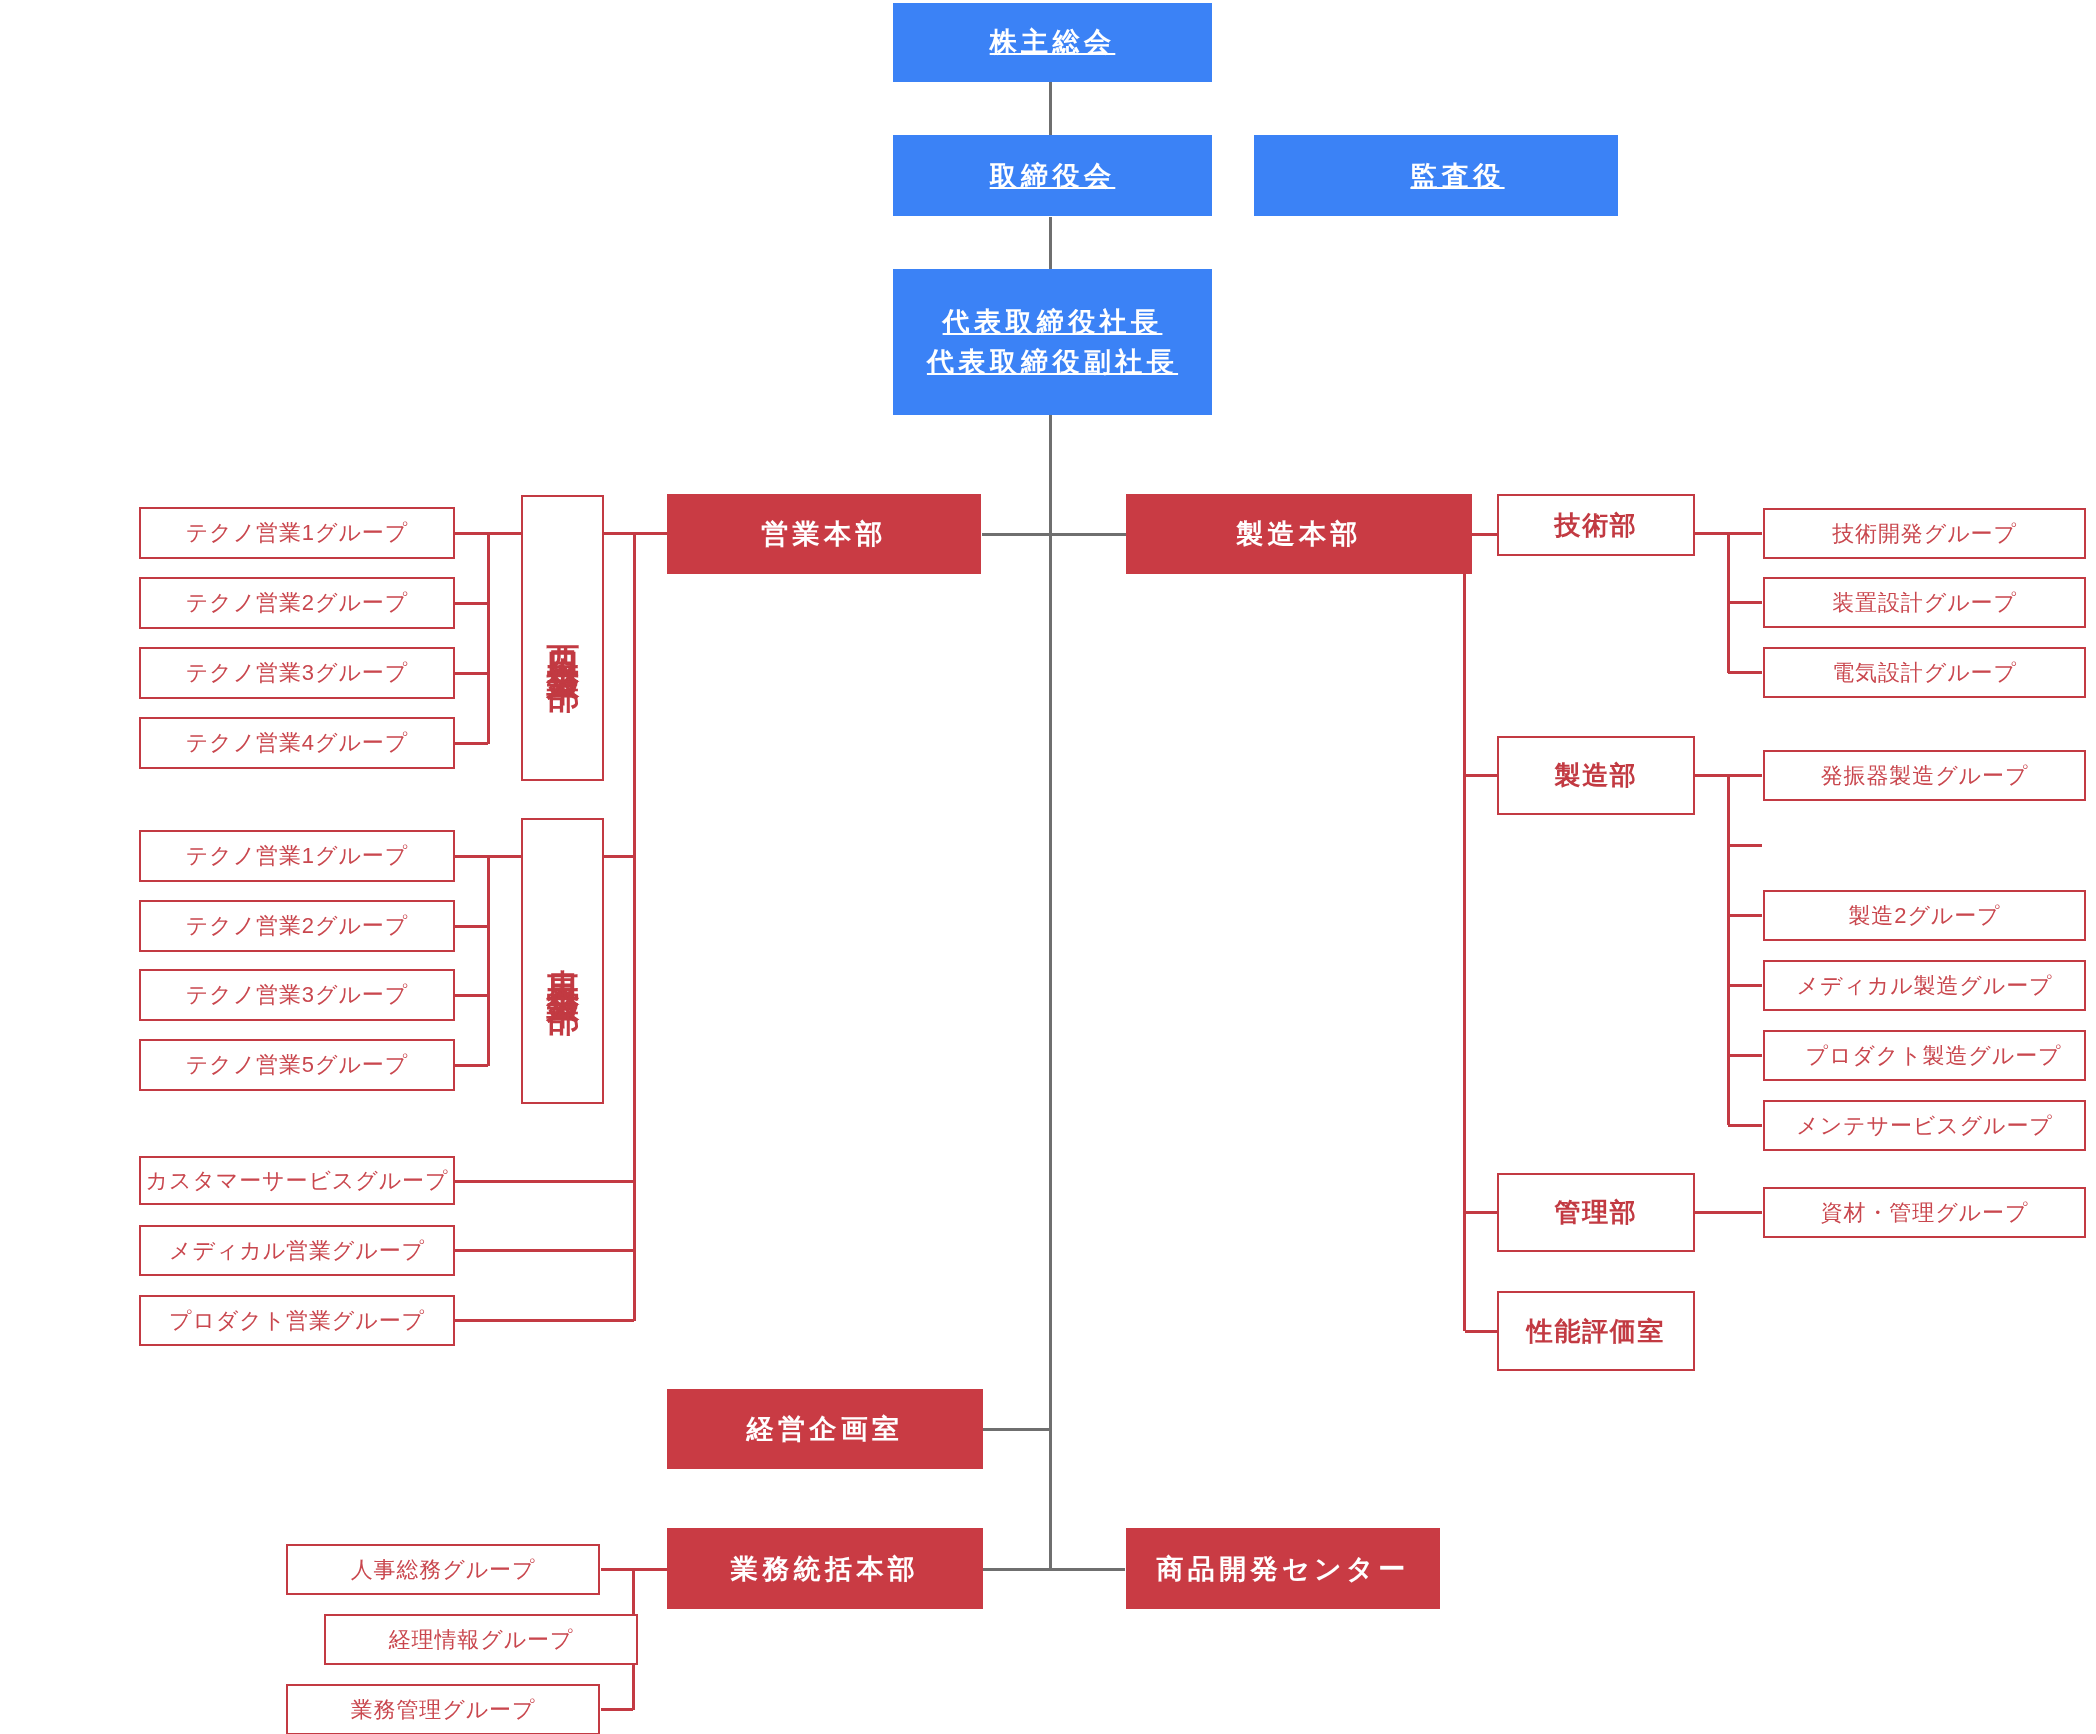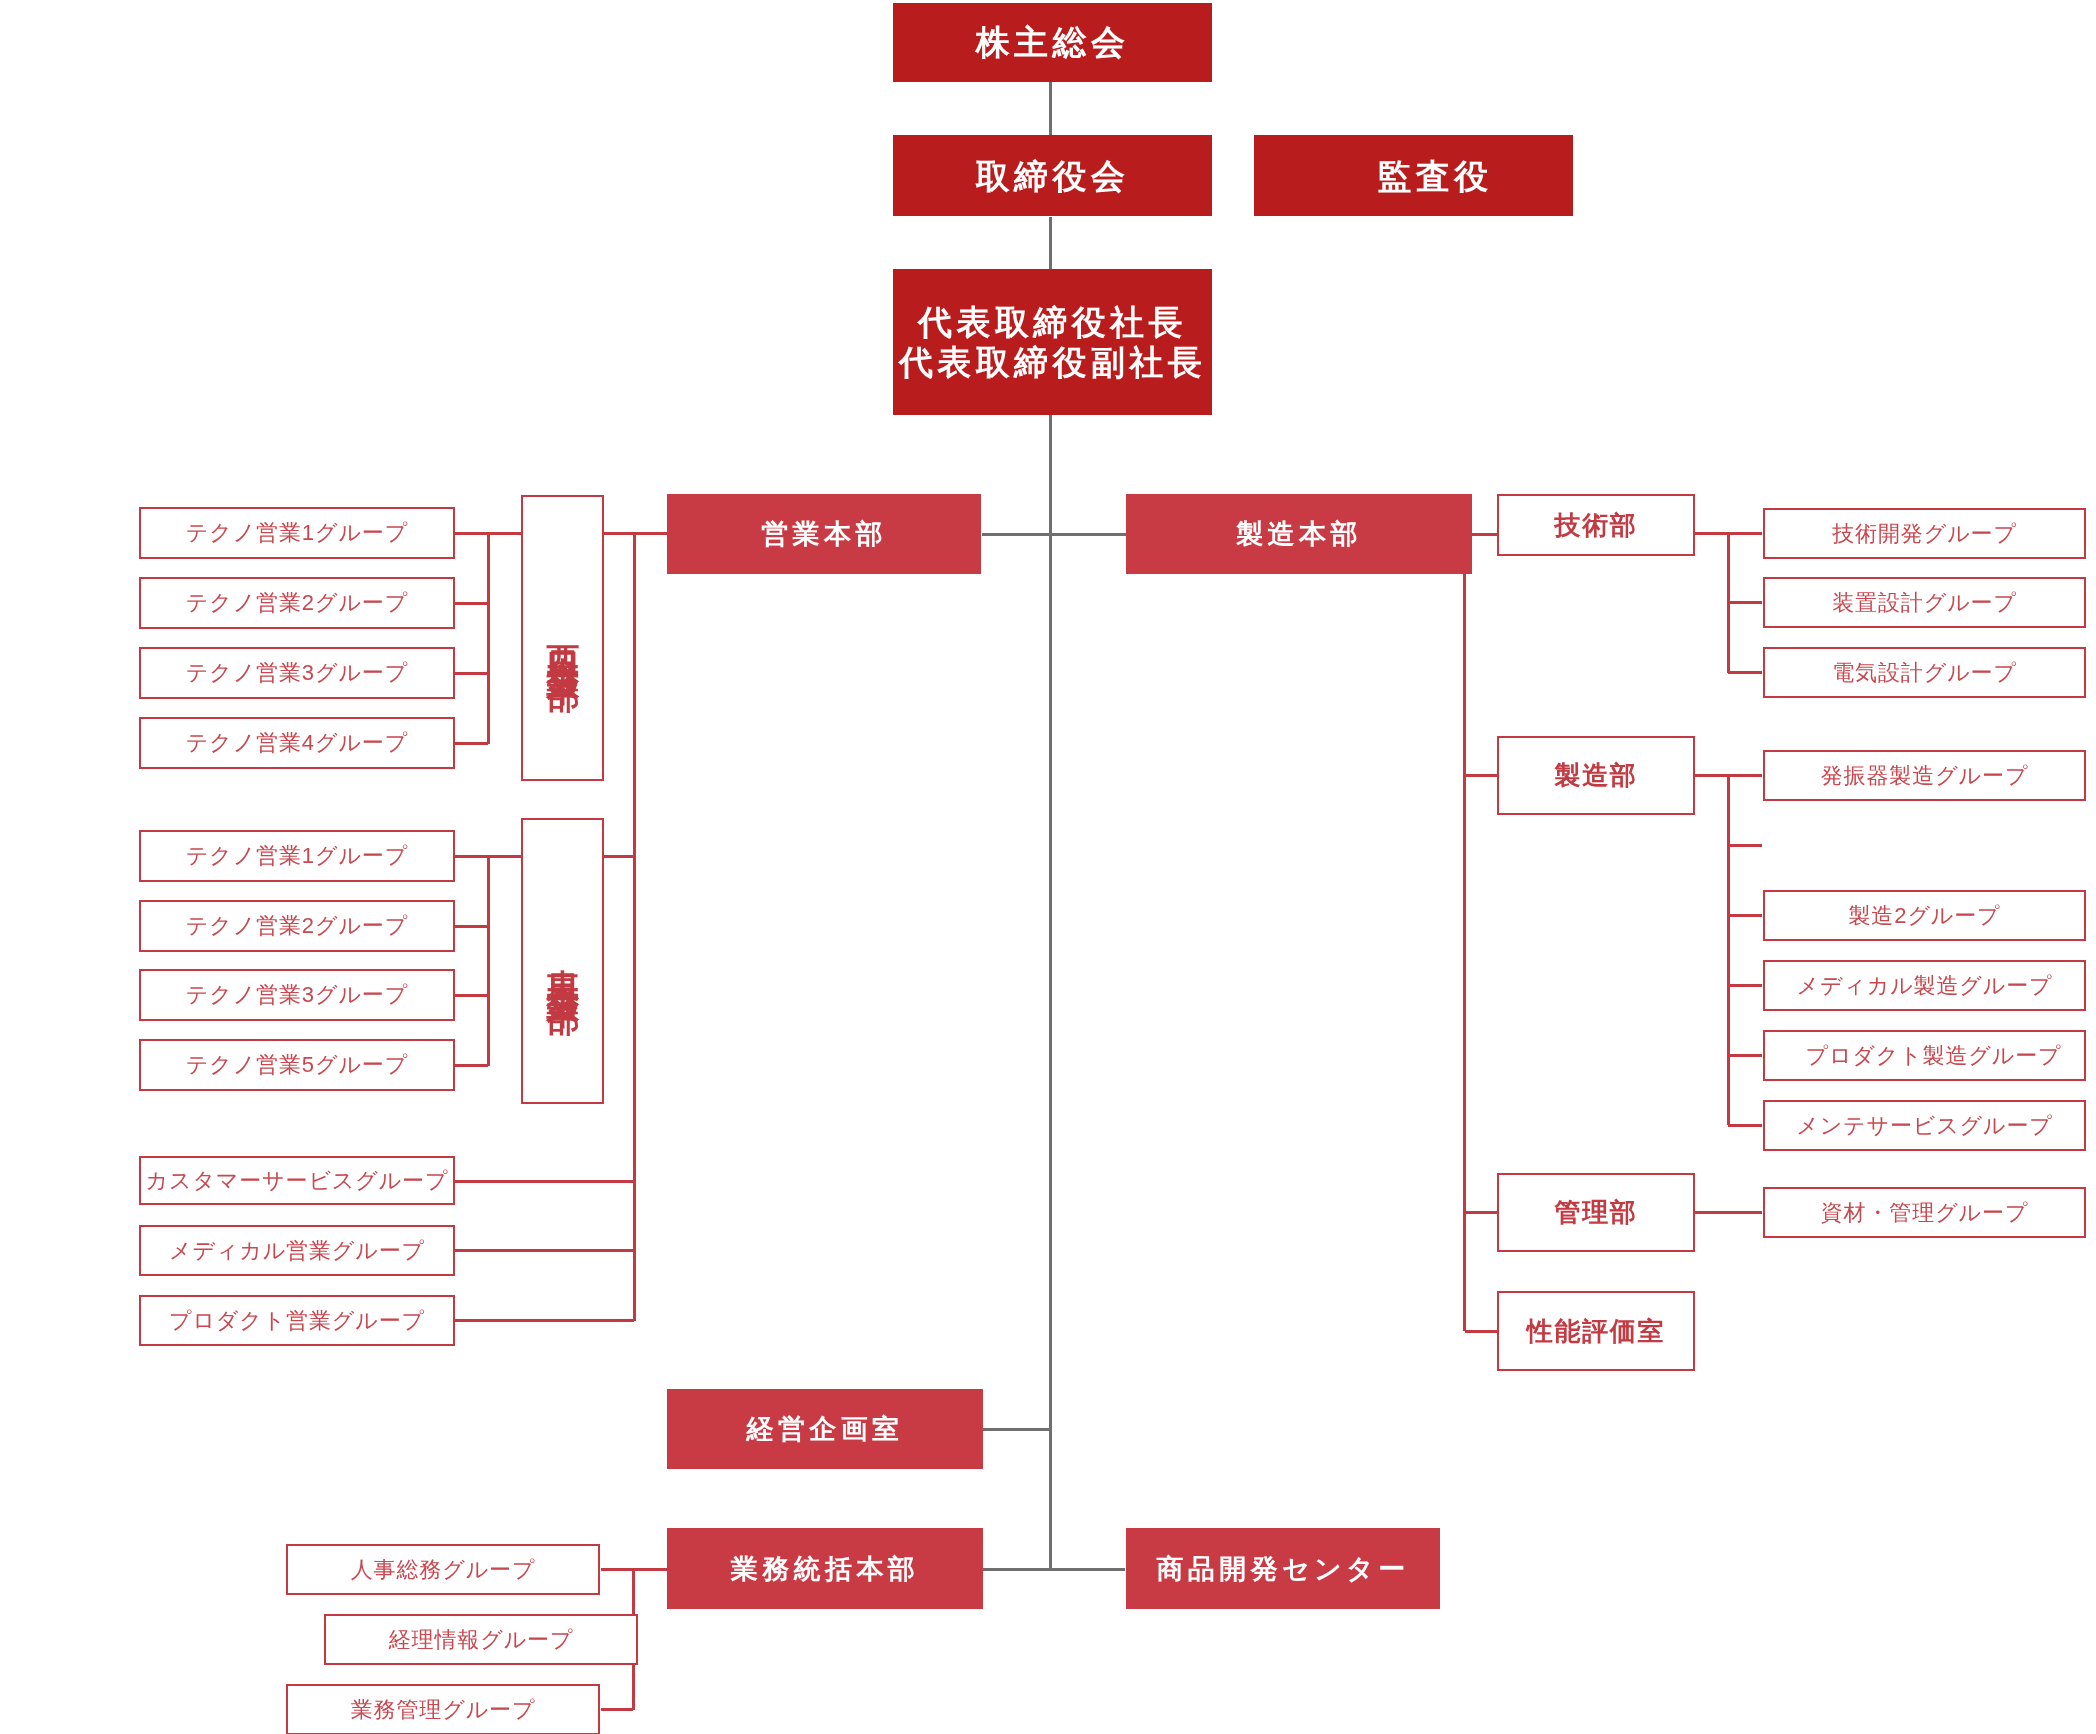"株主総会" .node.dark { background: #b91c1c -> #3b82f6; font-size: 34px -> 27px; text-decoration: none -> underline }
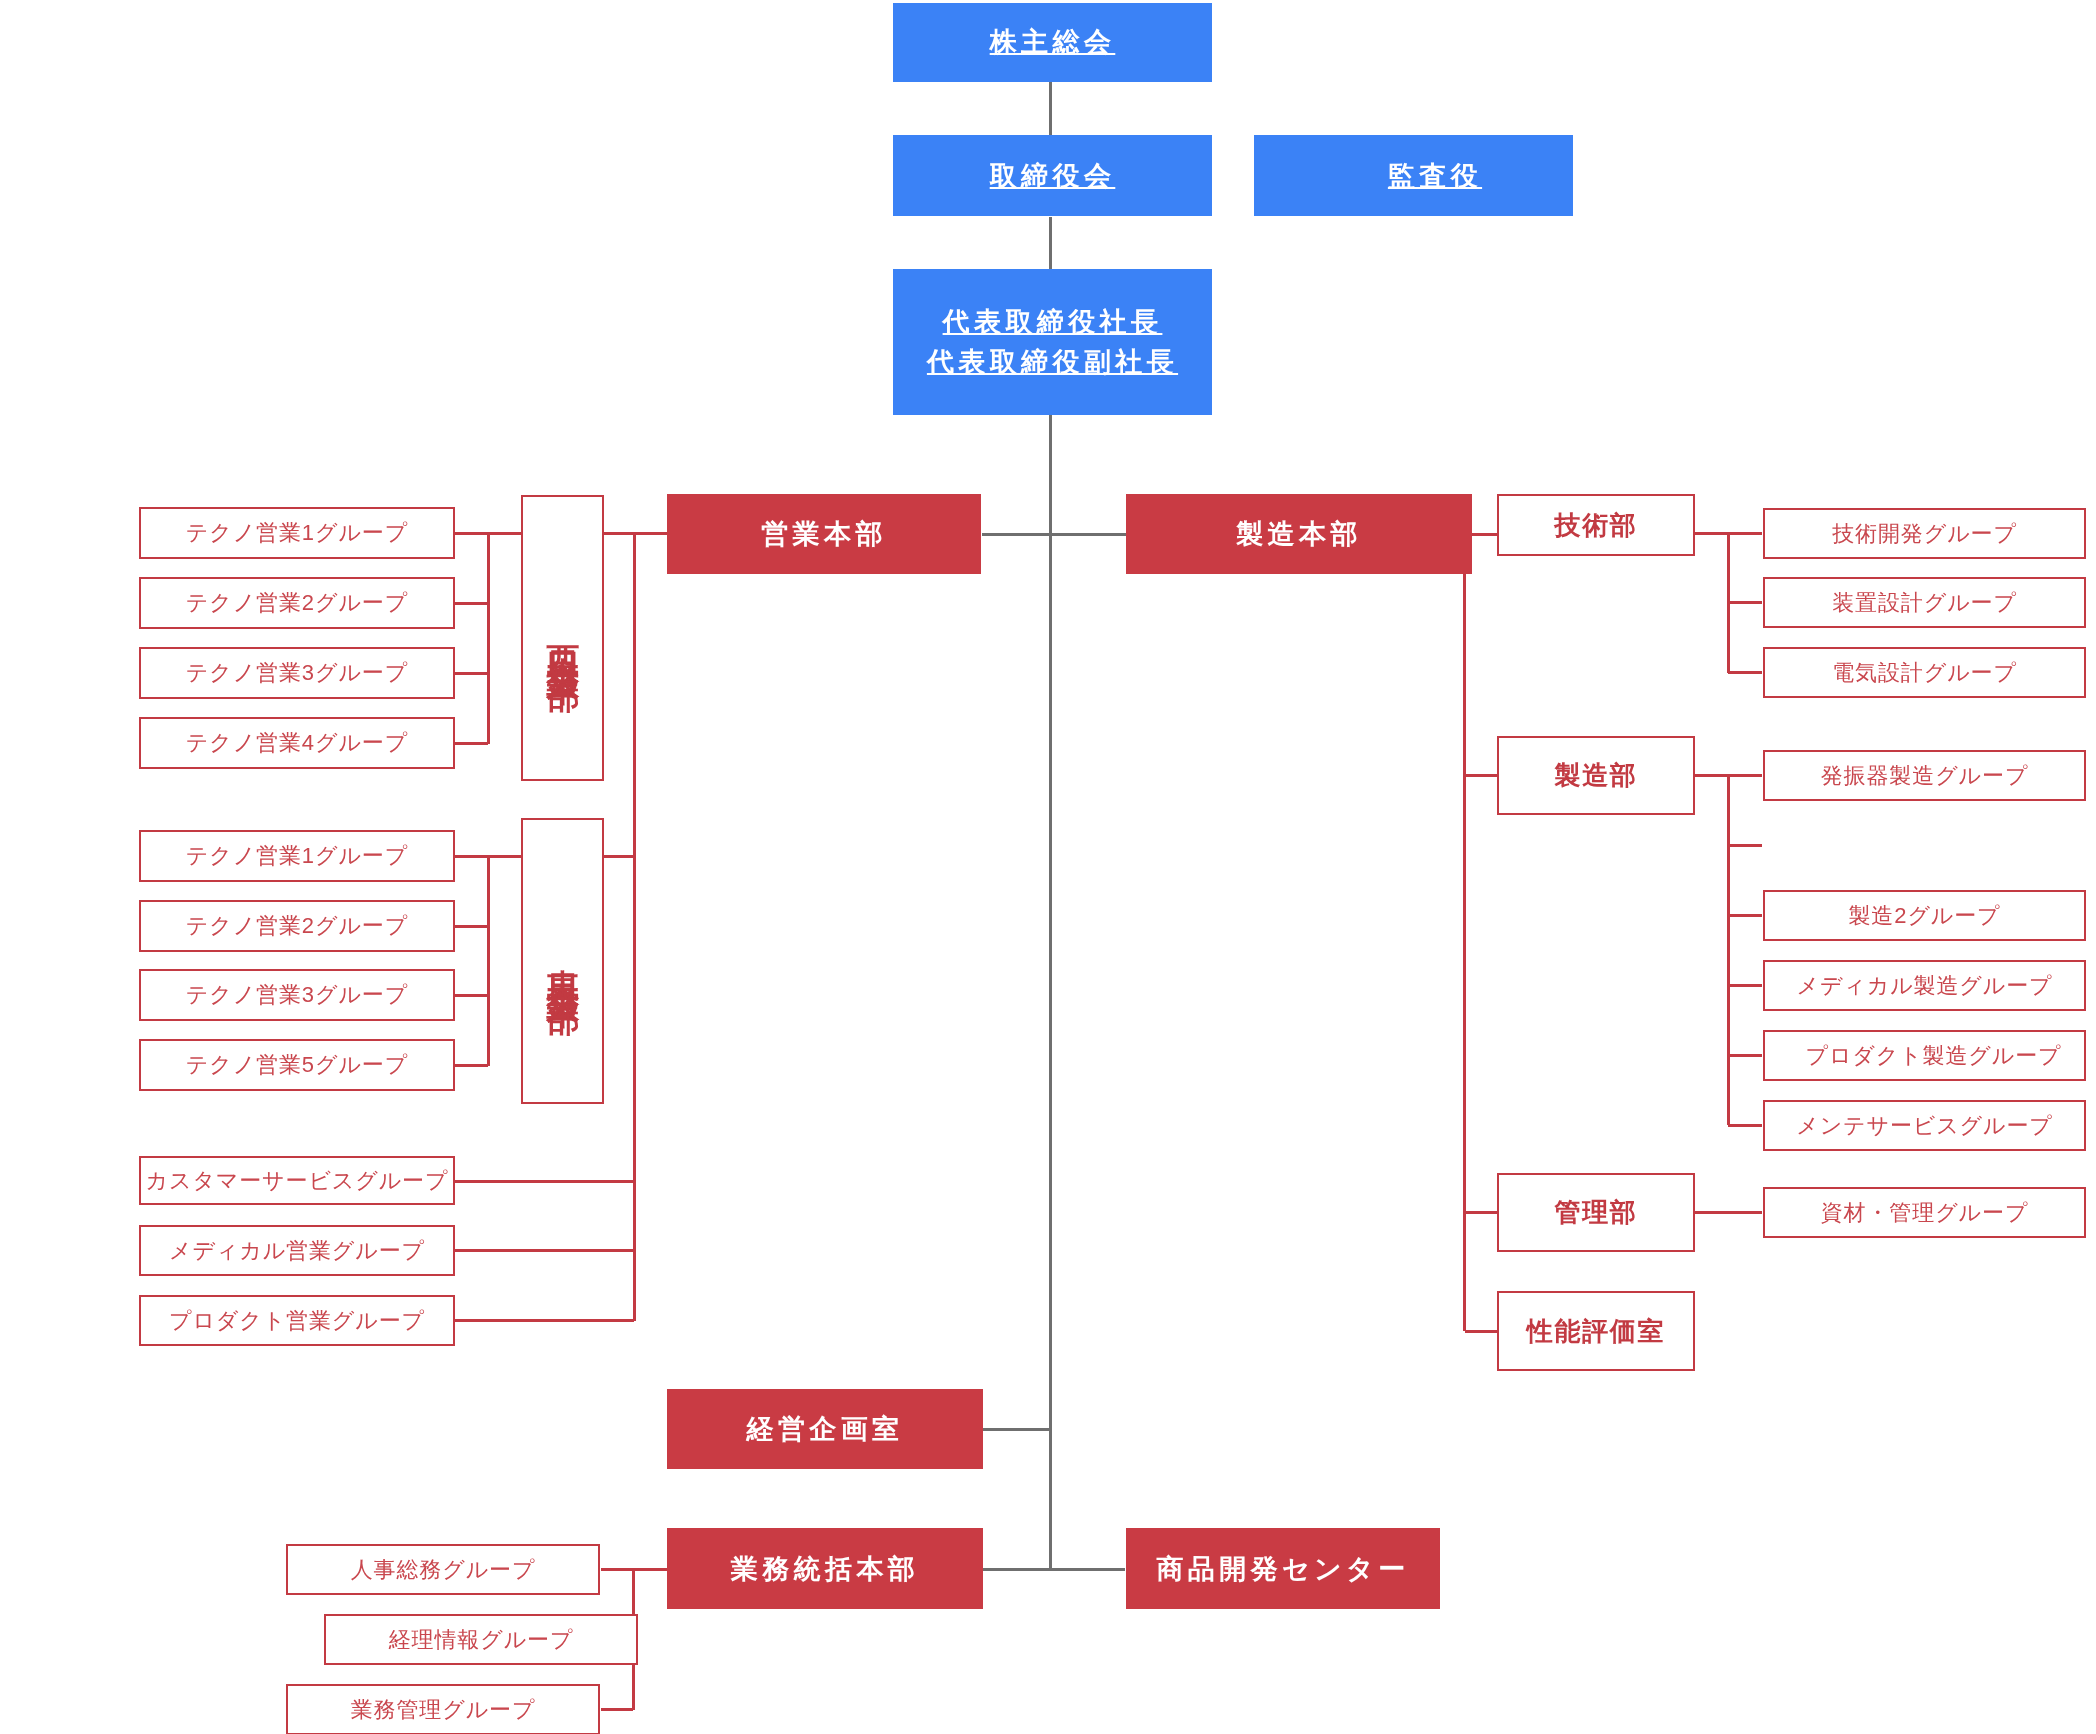"監査役" div.node { width: 319px -> 364px }
